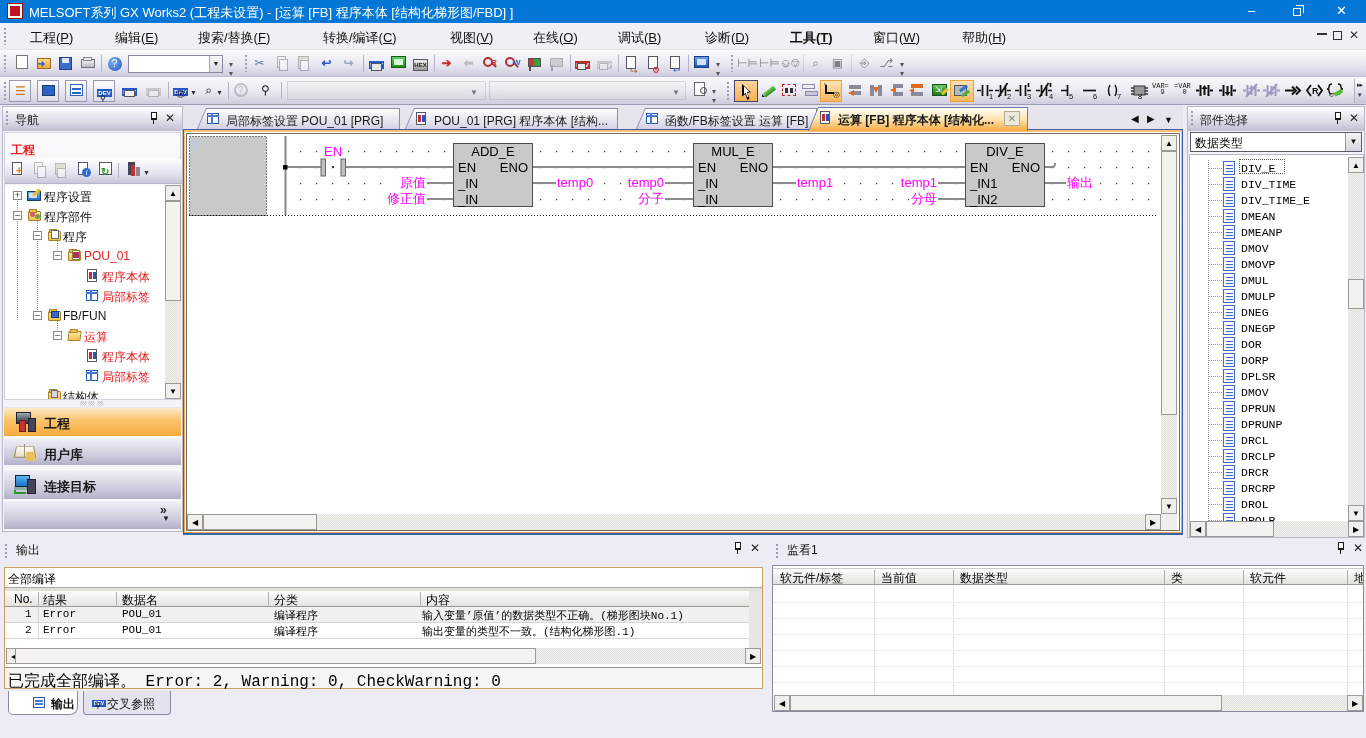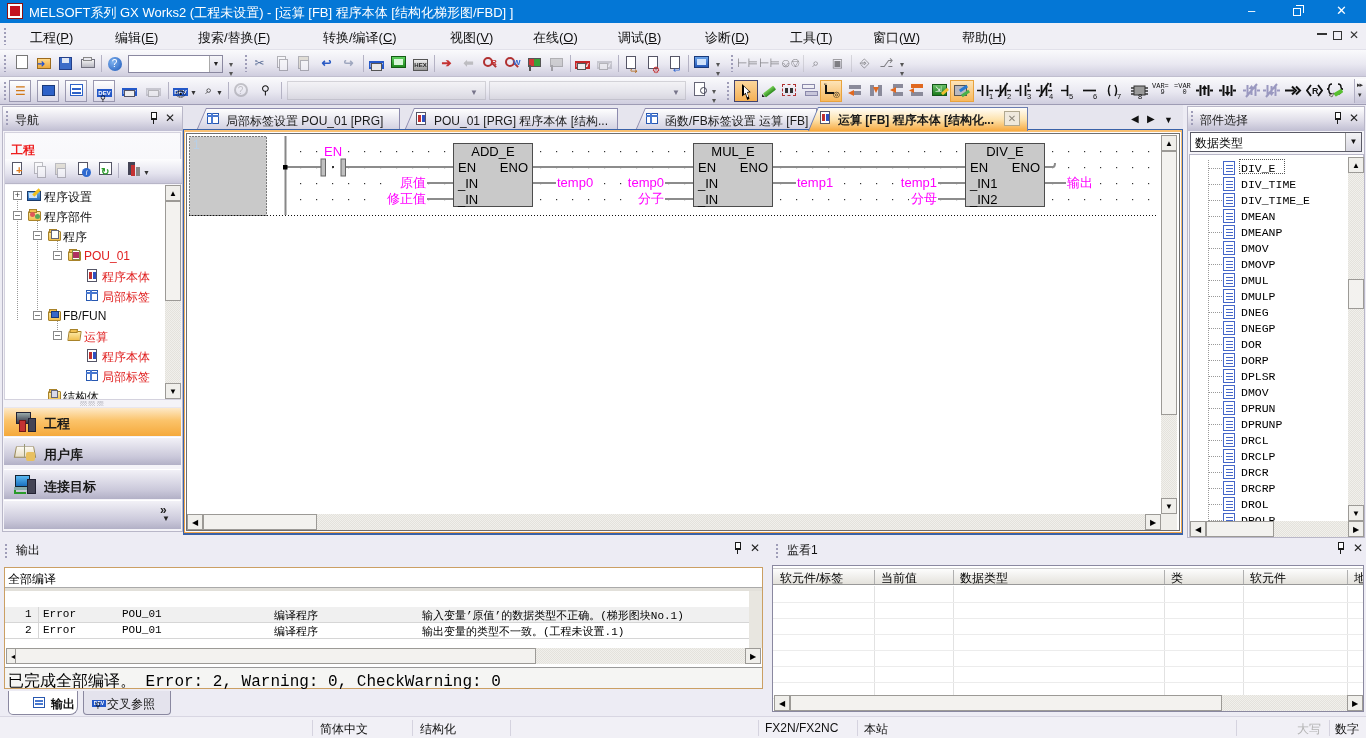"工具(T)" div.mi { font-weight: none -> bold }
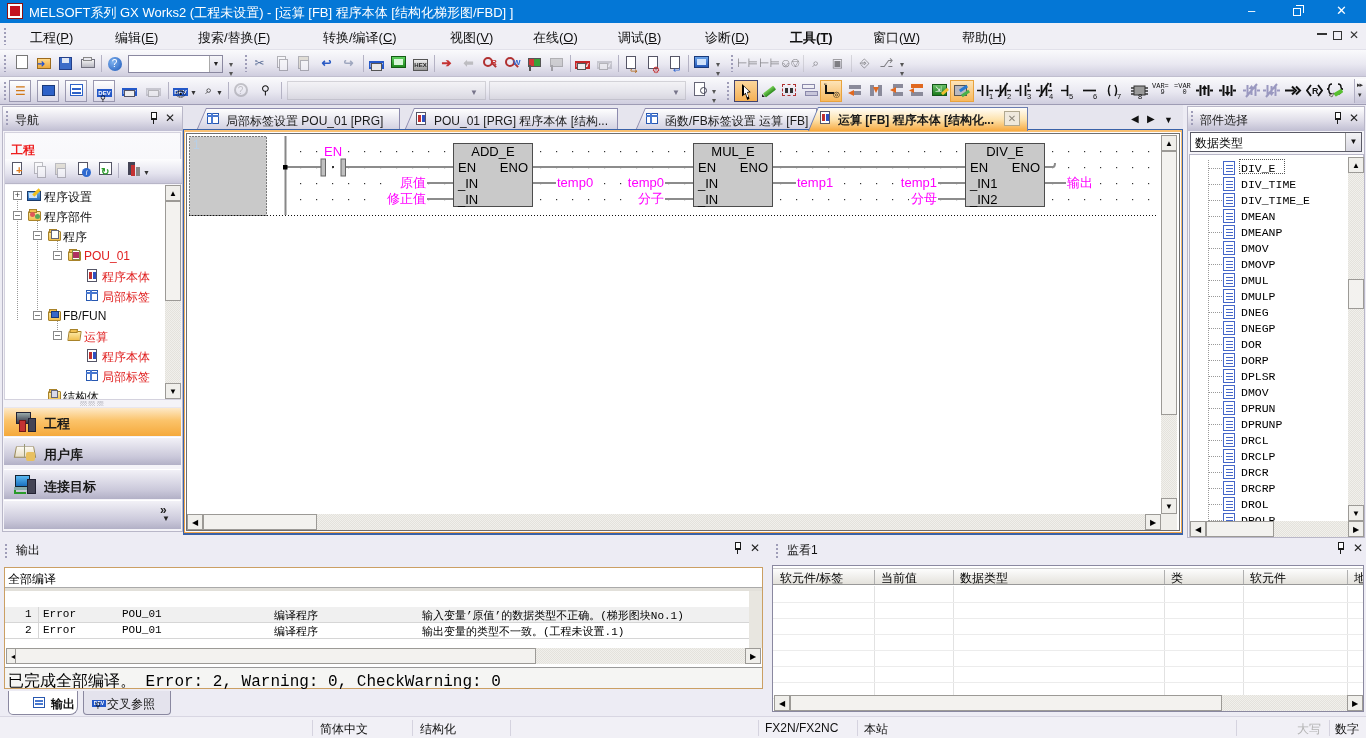"No." div.ohead { html: none -> <div> <span>No.</span> <span>结果</span> <span>数据名</span> <span>分类</span> <span>内容</span> <span></span> <span></span> <span></span> <span></span> </div> }
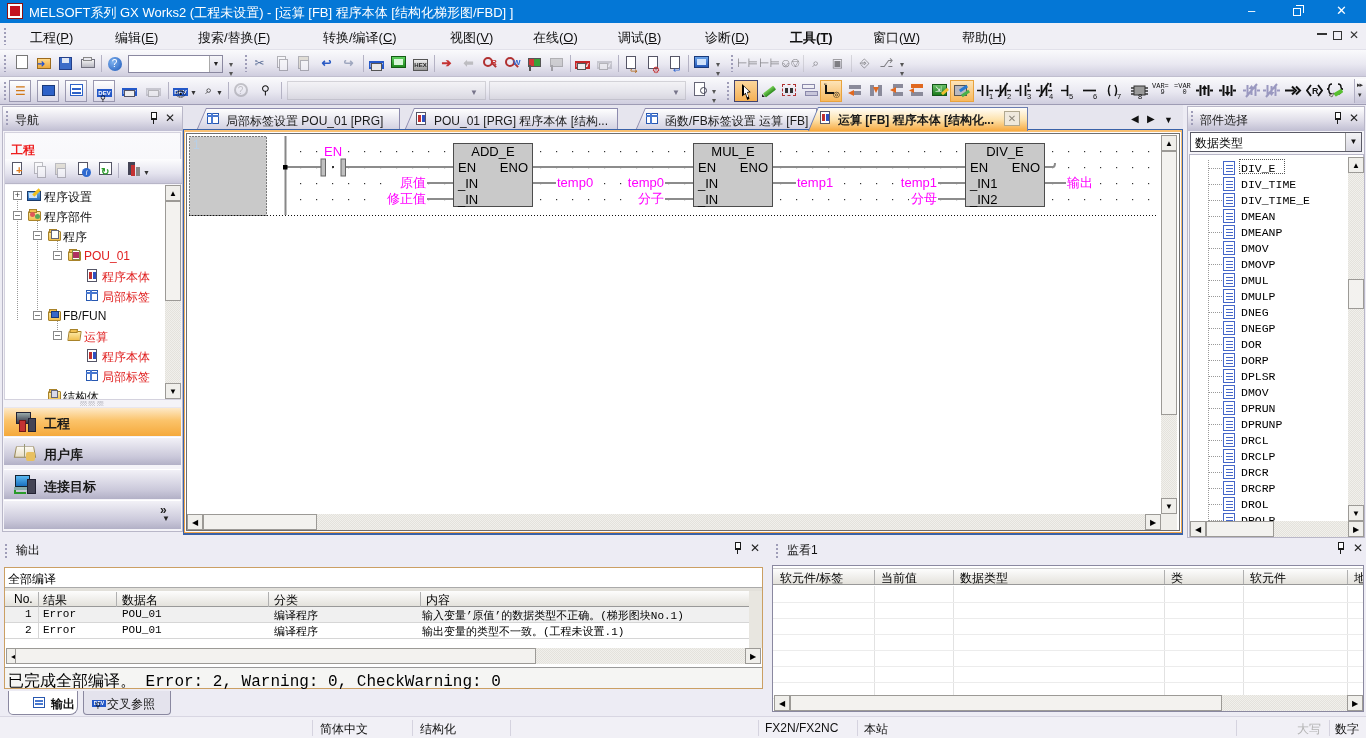"输出变量的类型不一致。(工程未设置.1)" span.abs { text: 工程未设置.1 -> 结构化梯形图.1 }
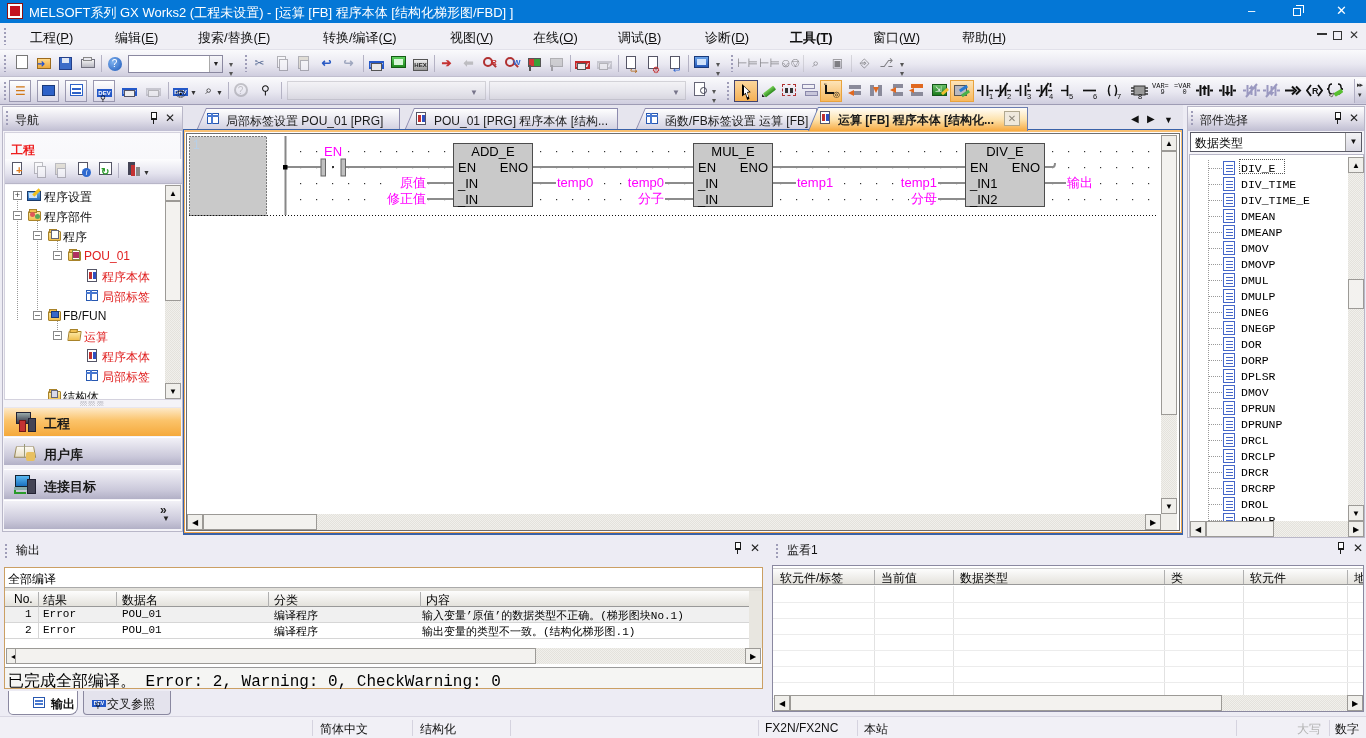"简体中文" div.abs { html: <div> <div>简体中文</div> <div>结构化</div> <div>FX2N/FX2NC</div> <div>本站</div> <div>大写</div> <div>数字</div> <div></div> <div></div> <div></div> <div></div> <div></div> <div></div> <div></div> </div> -> none }
